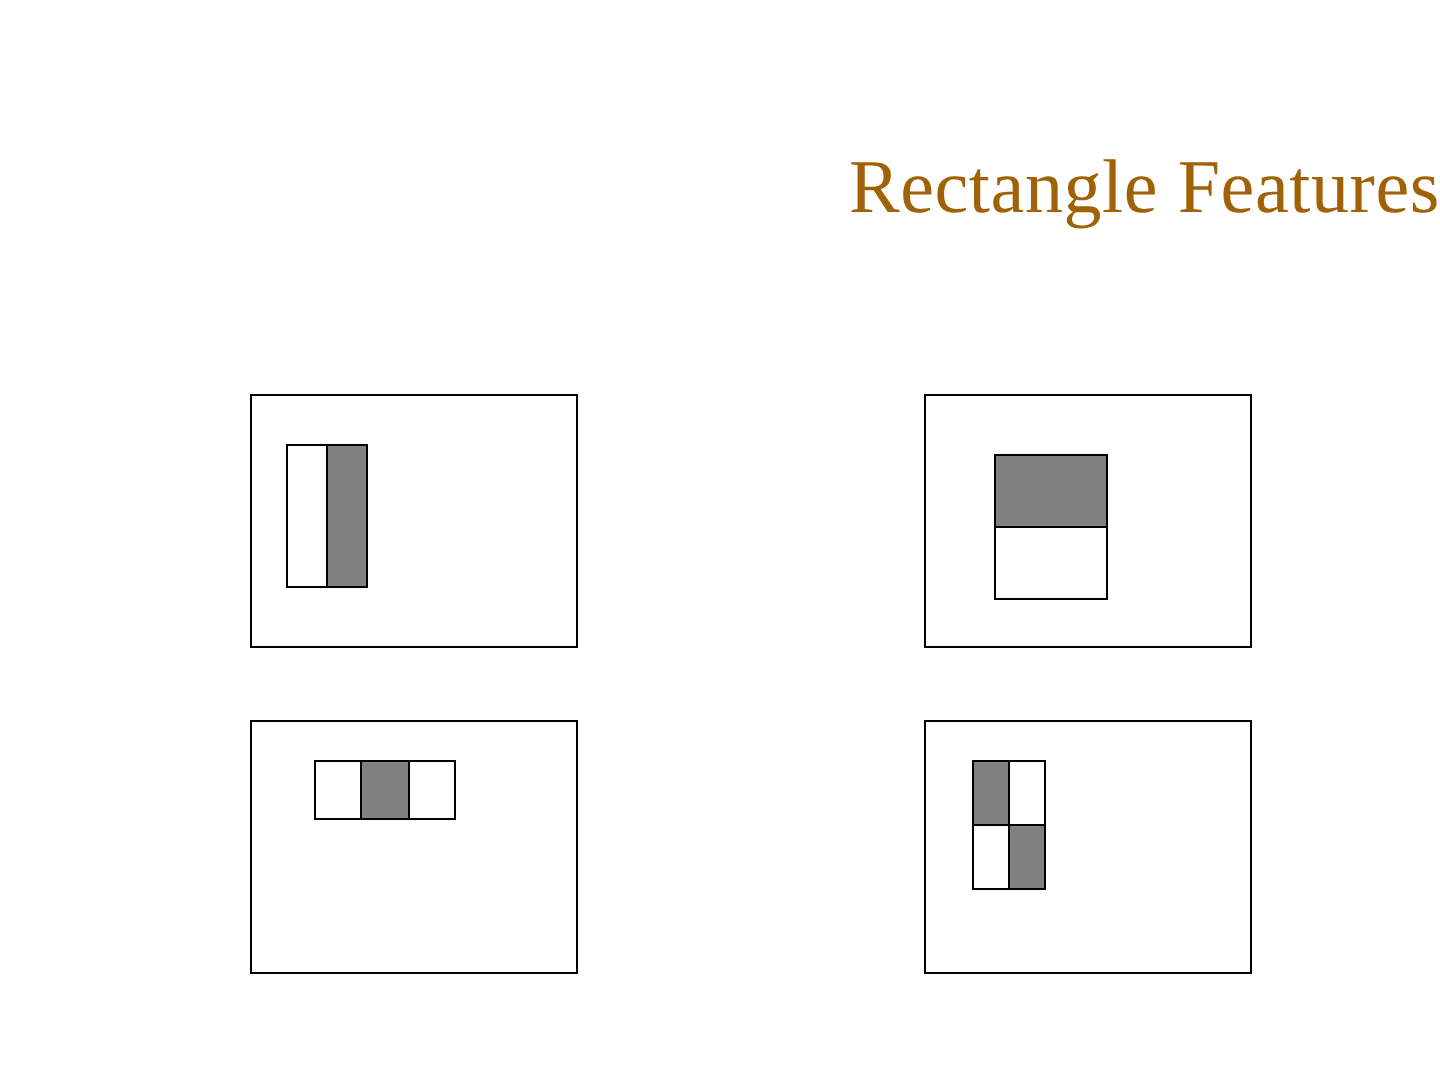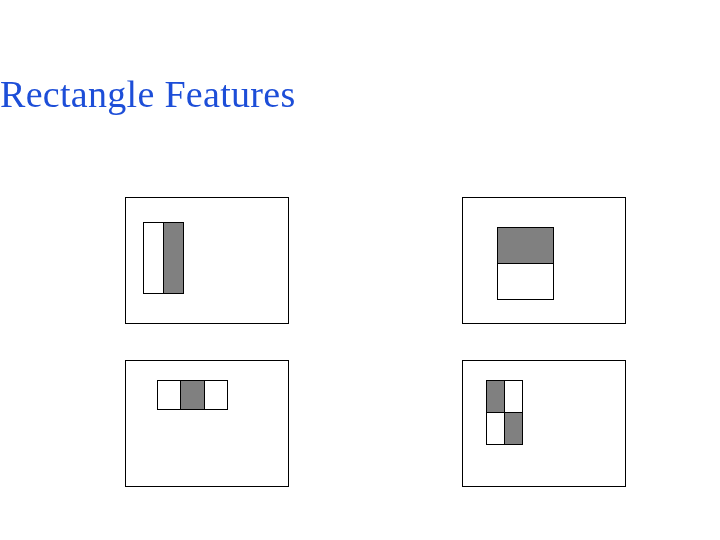"Rectangle Features" #slide-title { color: #1d4ed8 -> #a16207; text-align: left -> right }
